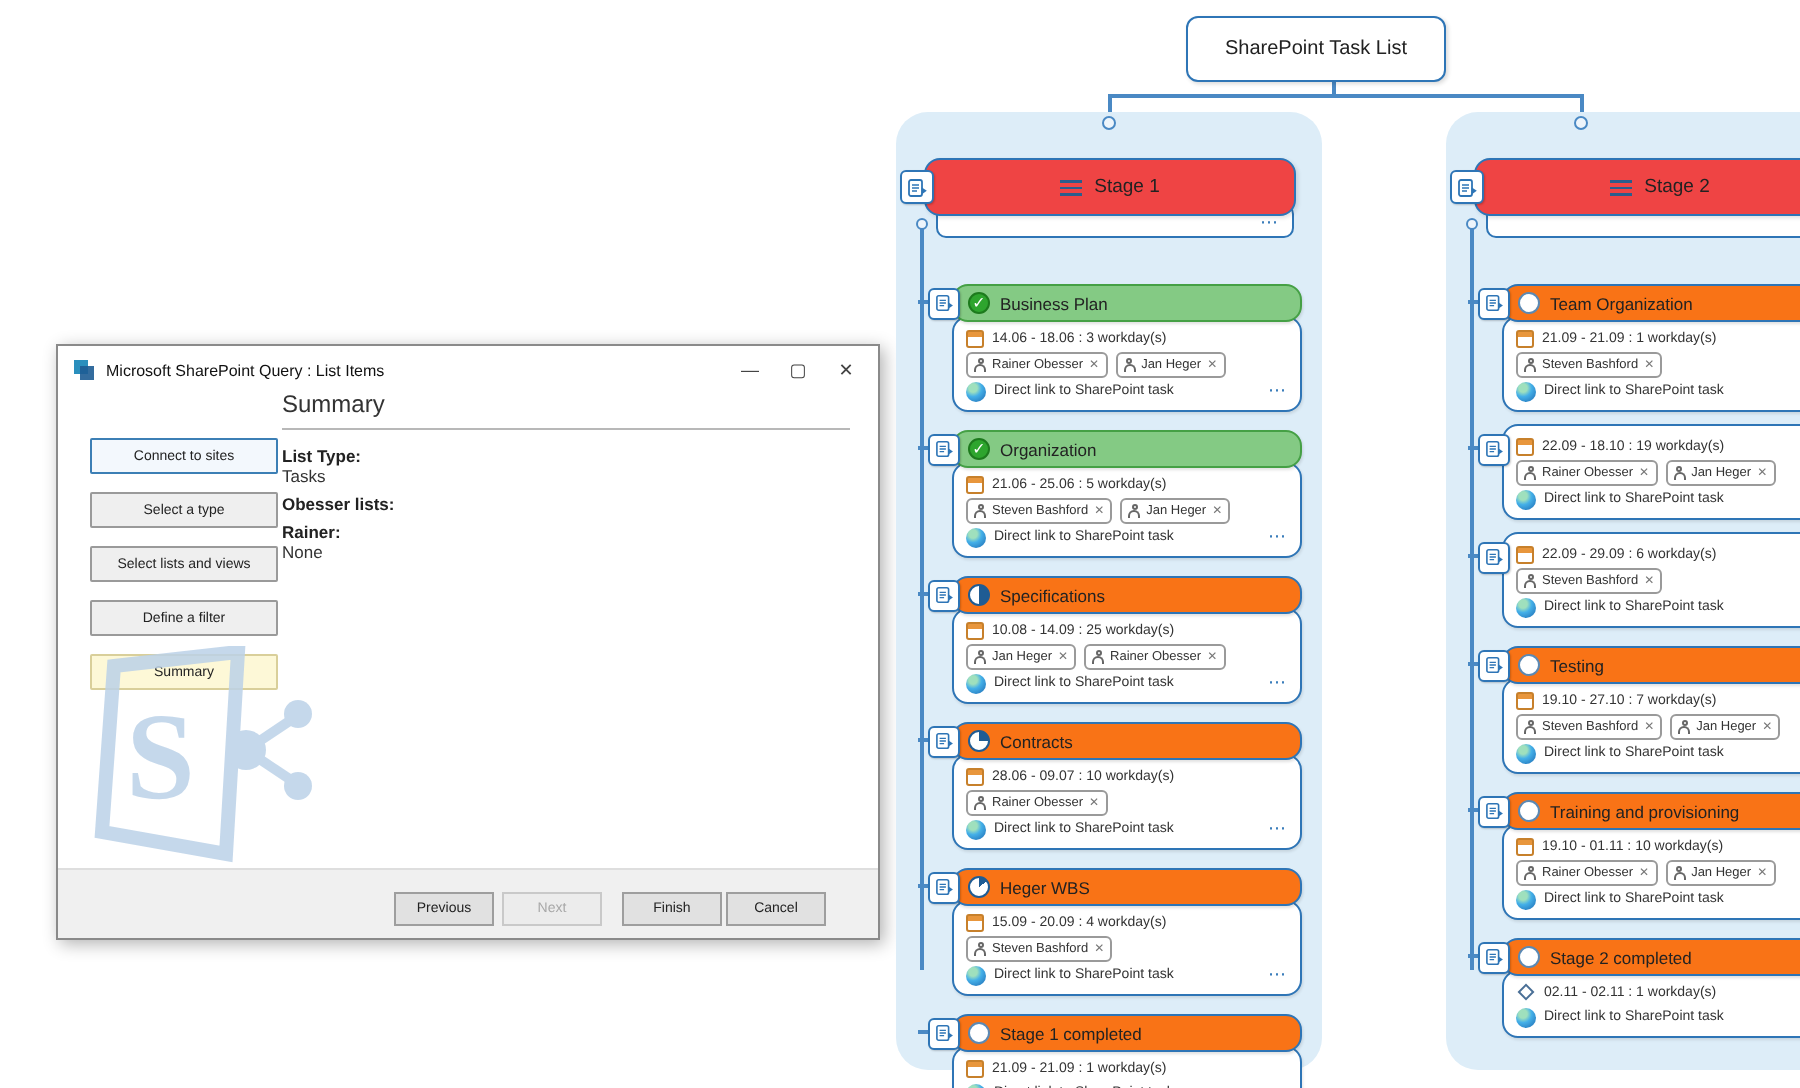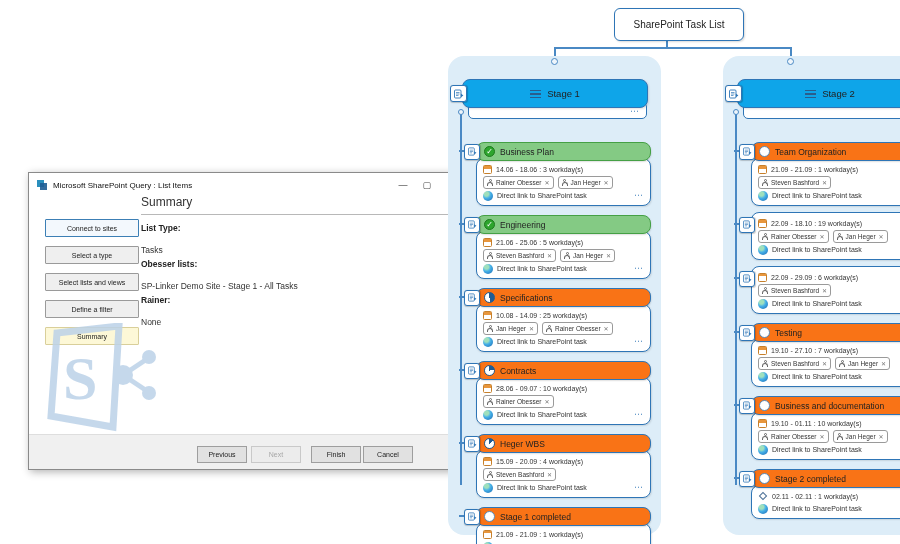"SharePoint Task List" .root-node { left: 614px -> 593px }
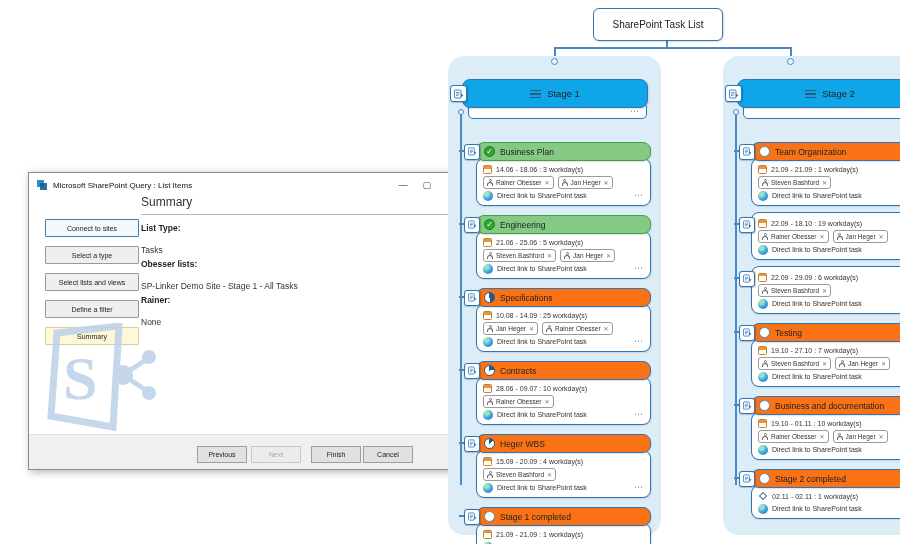"Stage 1" .stage-node { background: #0ea5e9 -> #ef4444 }
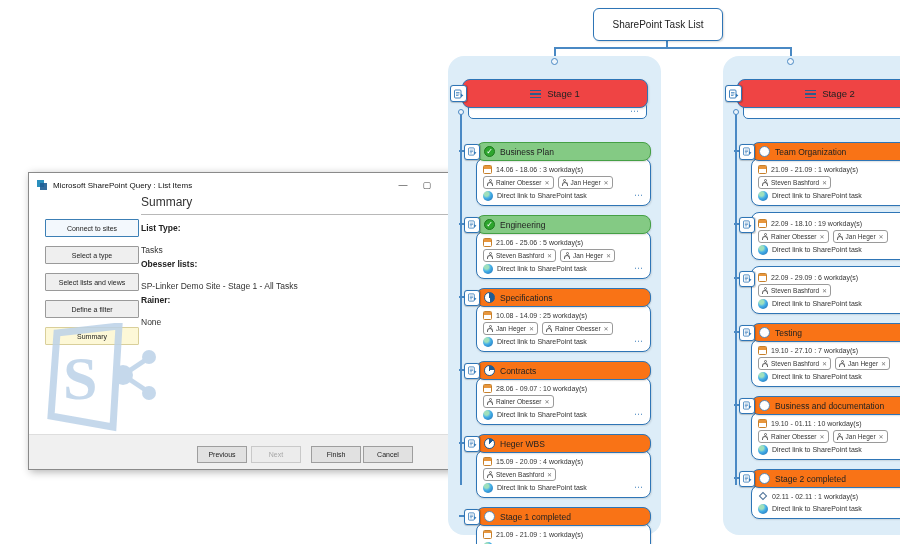"Microsoft SharePoint Query : List" .dlg { padding-left: 28px -> none }
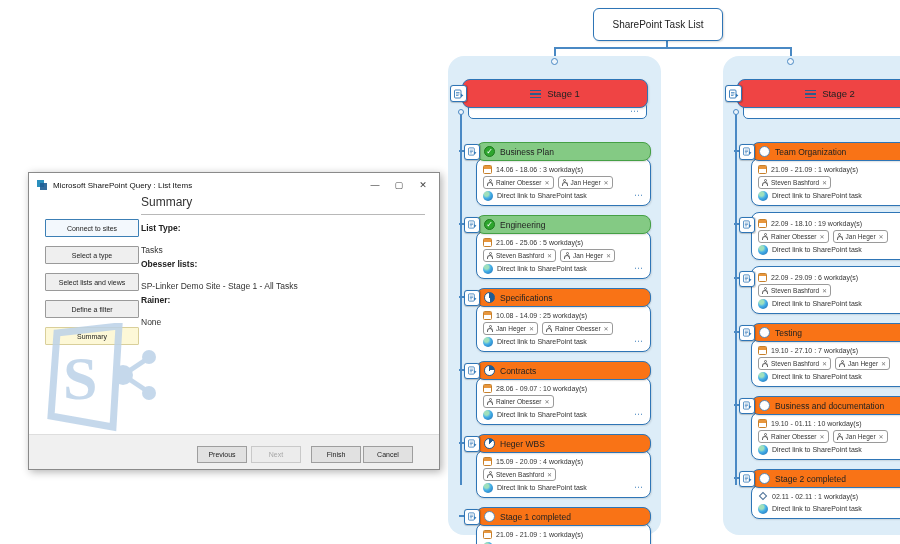"Engineering" span.t-title { text: Engineering -> Organization }
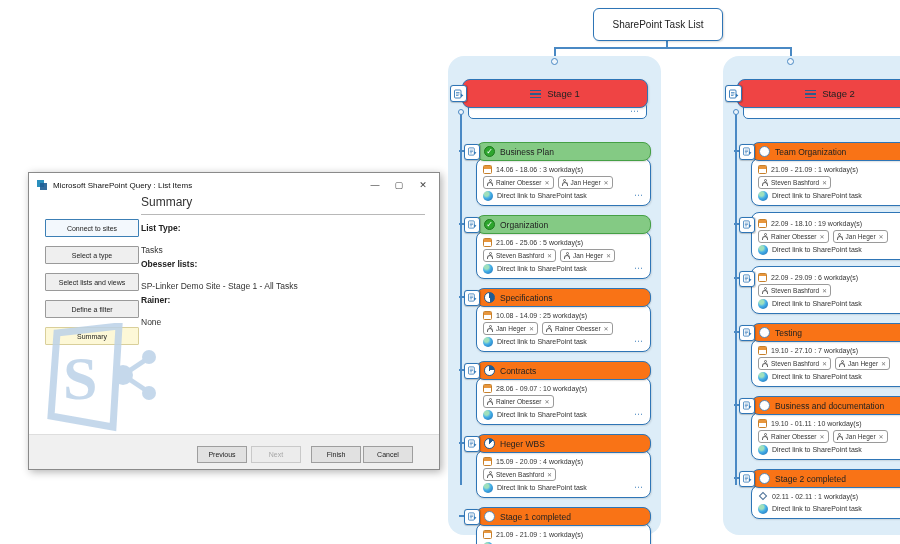"Tasks" .sum-fields .val { margin-top: 12px -> 0 }
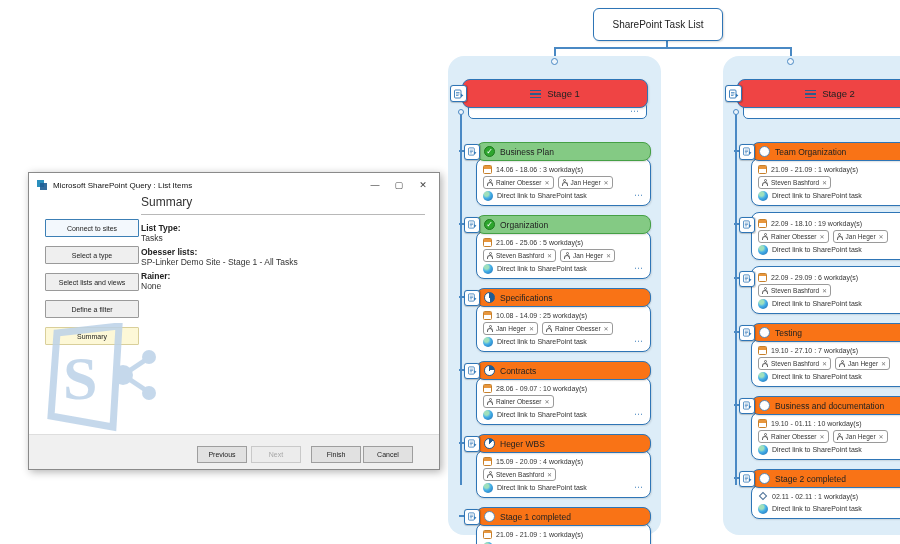"SP-Linker Demo Site - Stage" div.val { html: <div>SP-Linker Demo Site - Stage 1 - All Tasks</div> -> none }
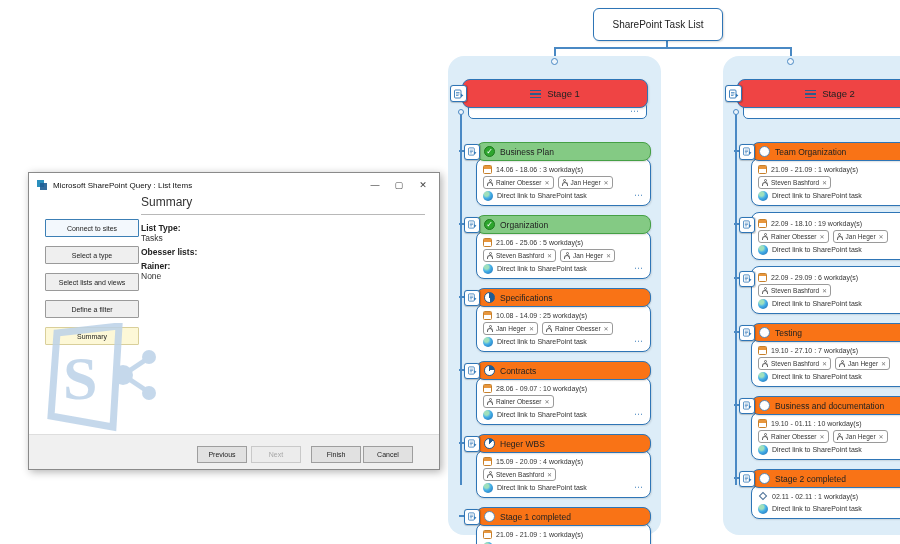"Business and documentation" span.t-title { text: Business and documentation -> Training and provisioning }
